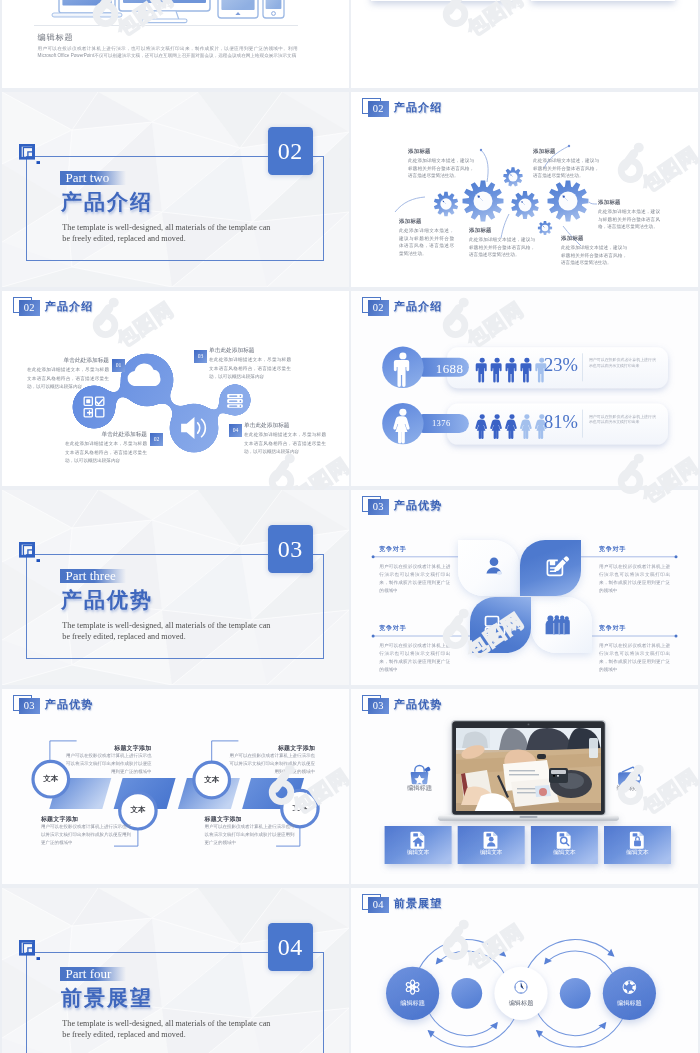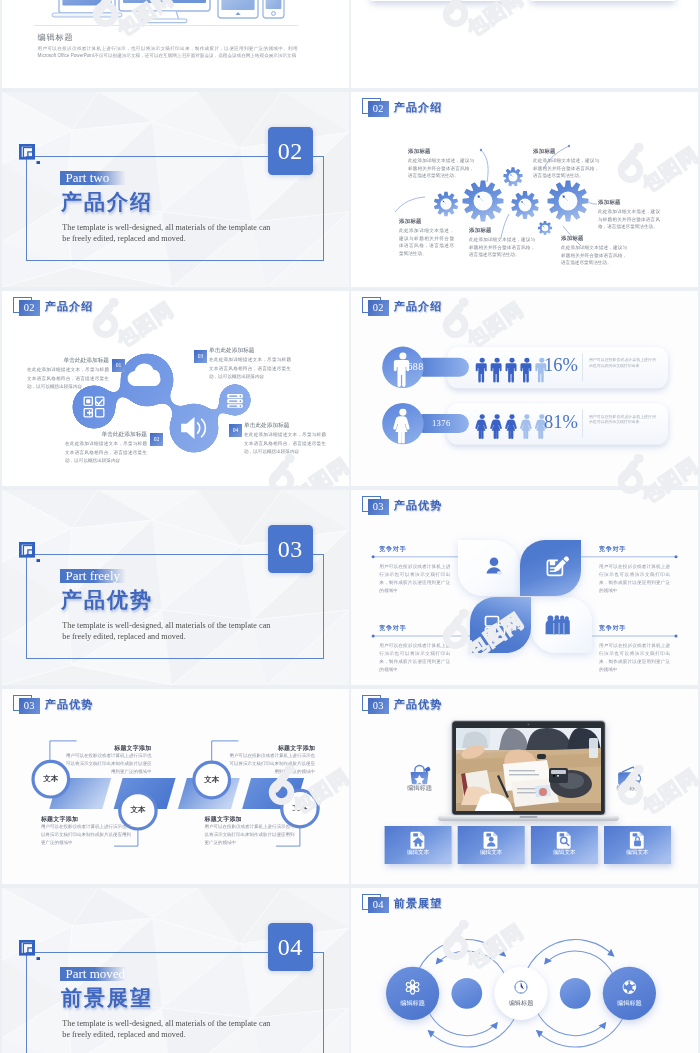"1688" div.abs { font-size: 10px -> 13px; left: 51px -> 71px; text-align: none -> center }
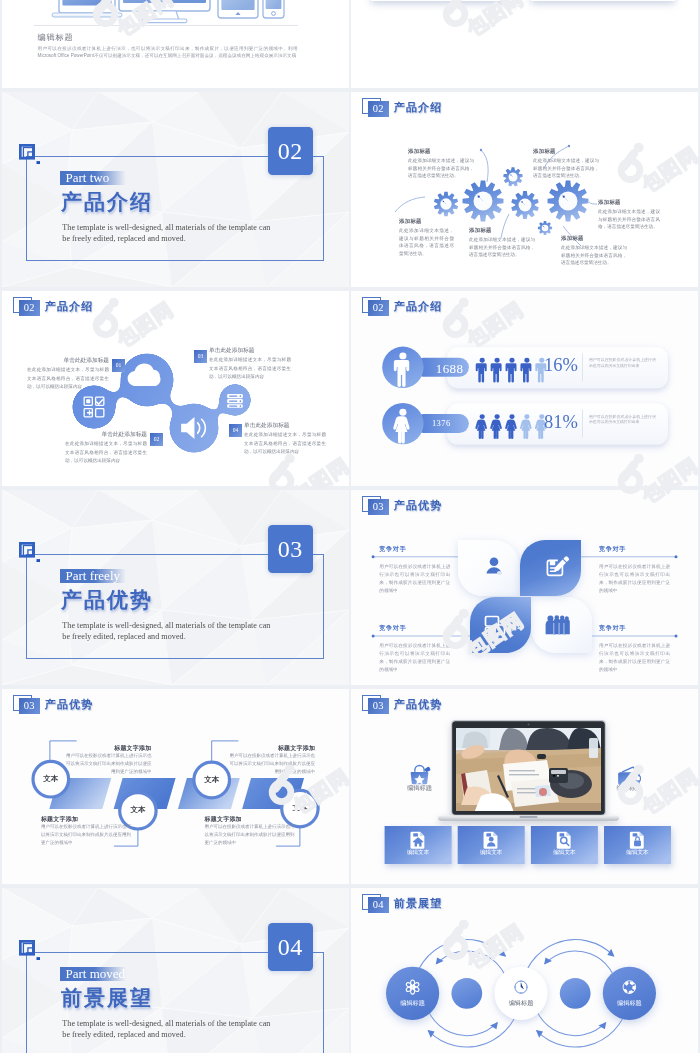"16%" div.abs { text: 16% -> 23% }
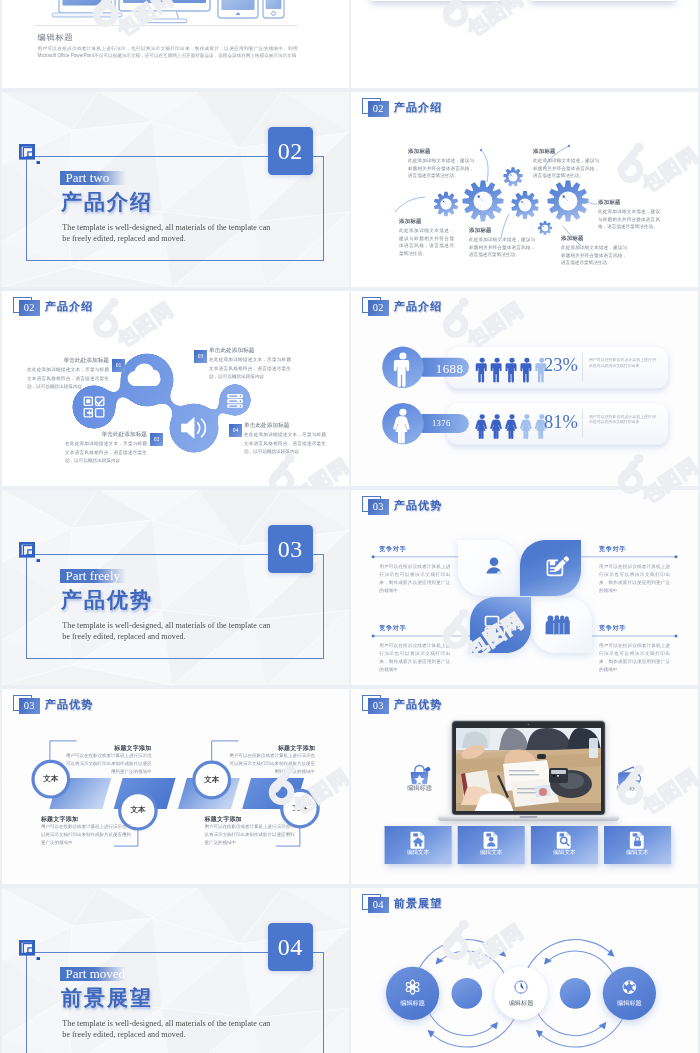"Part freely" div.sec-eyebrow { text: freely -> three }
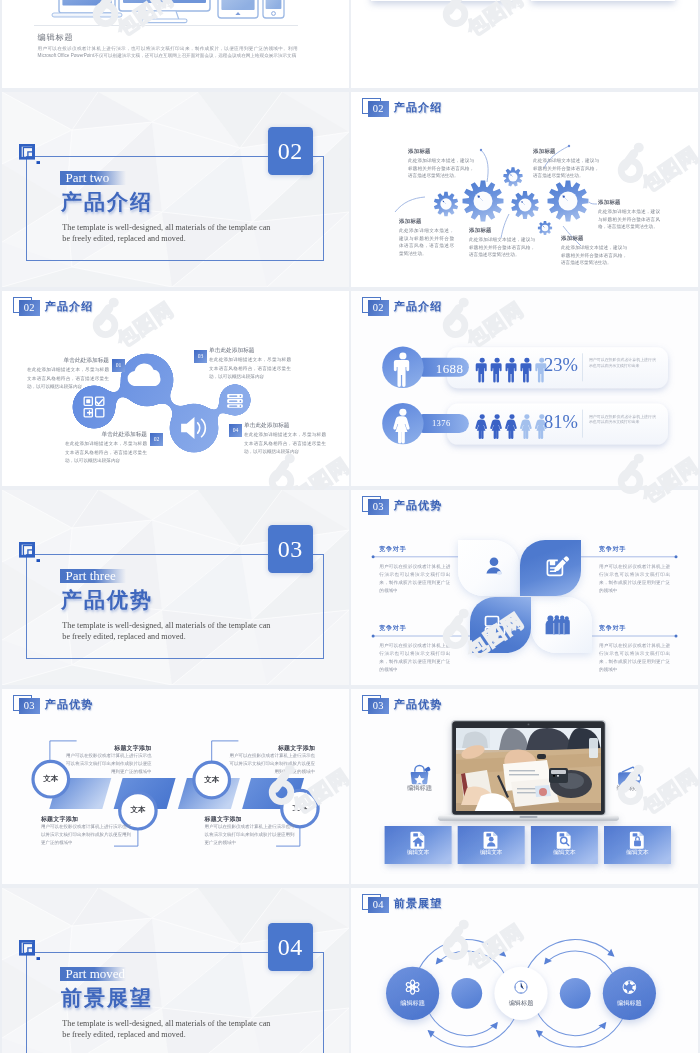"Part moved" div.sec-eyebrow { text: moved -> four }
